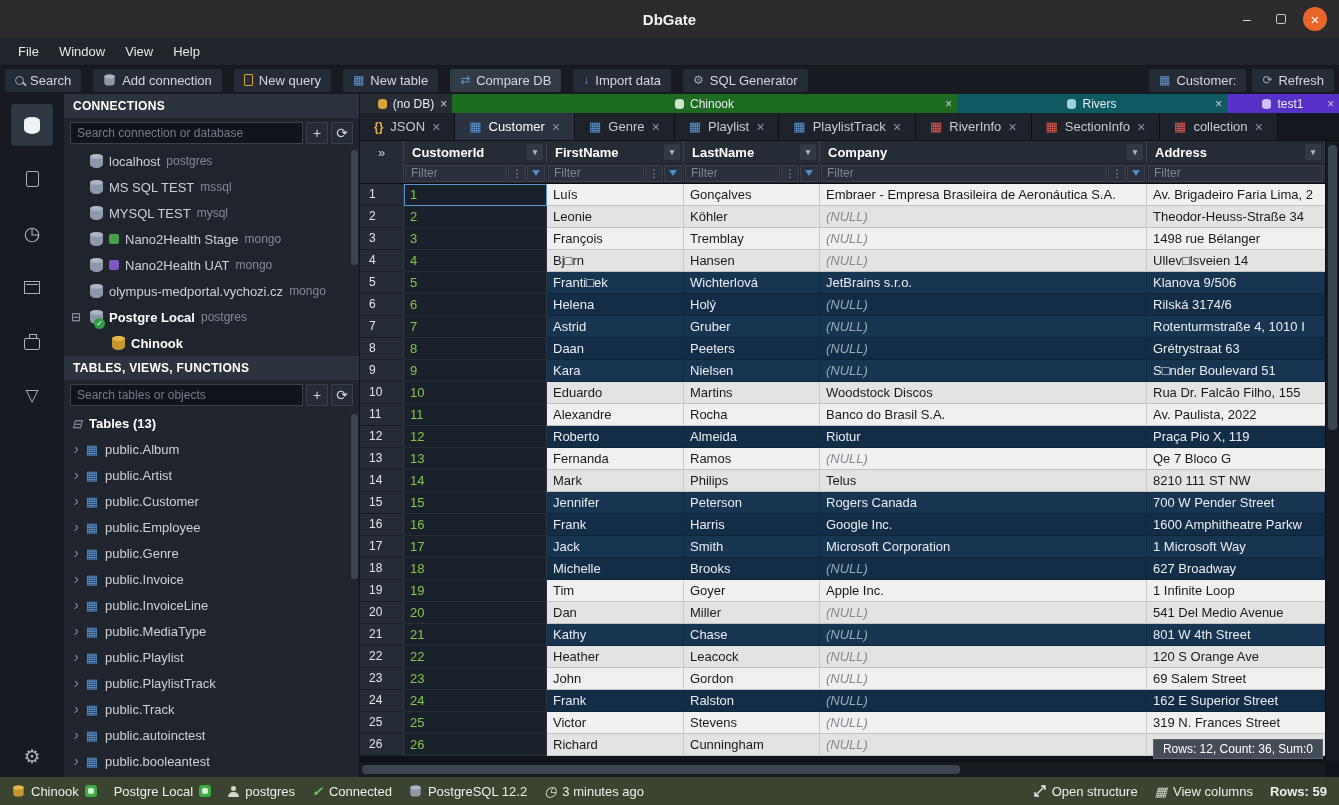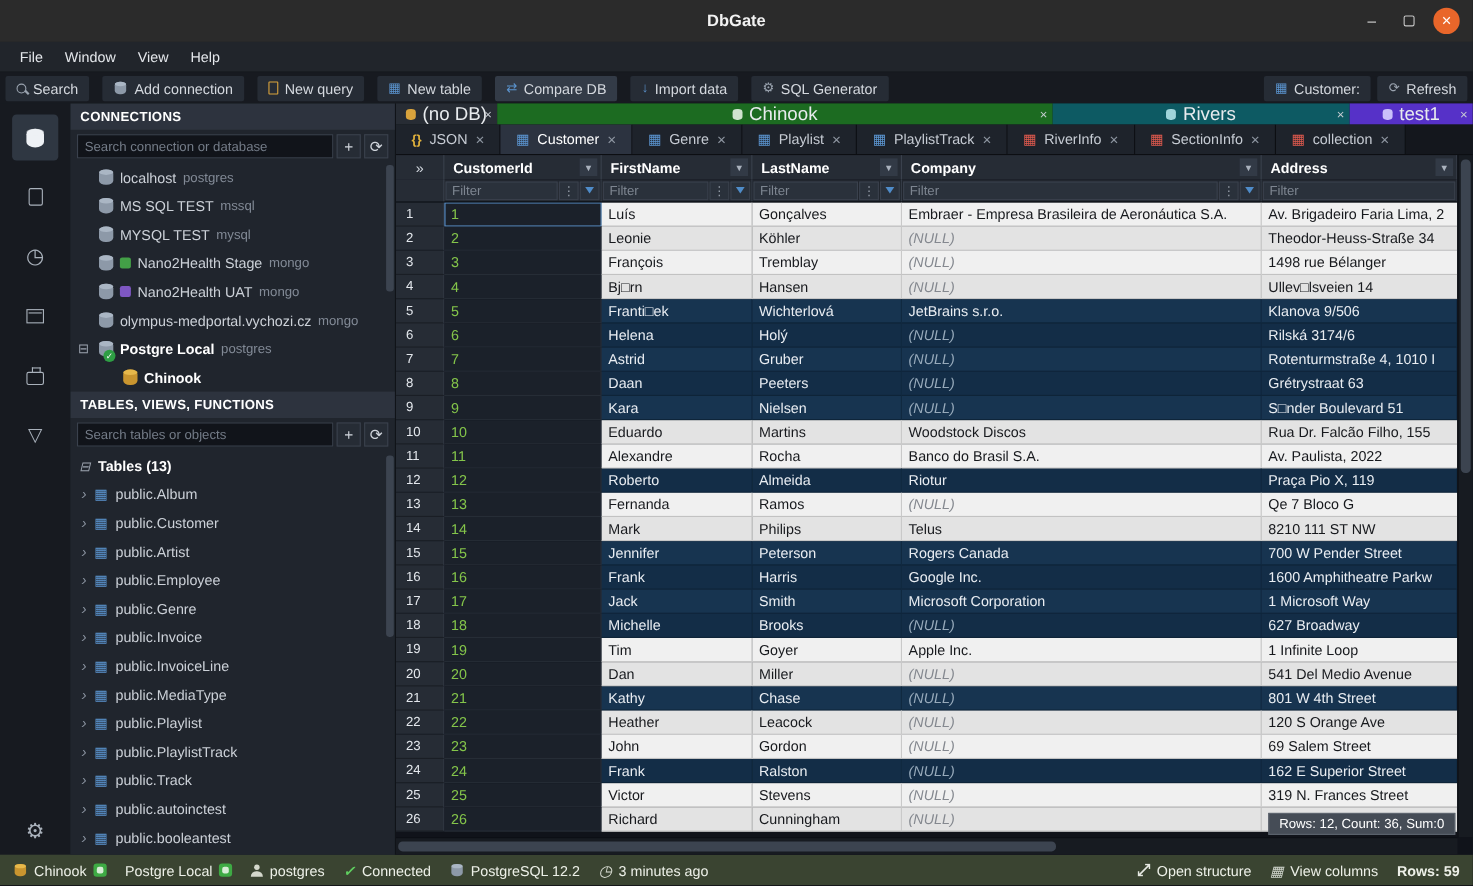"(no DB)" .db-tab { font-size: 17px -> 12px }
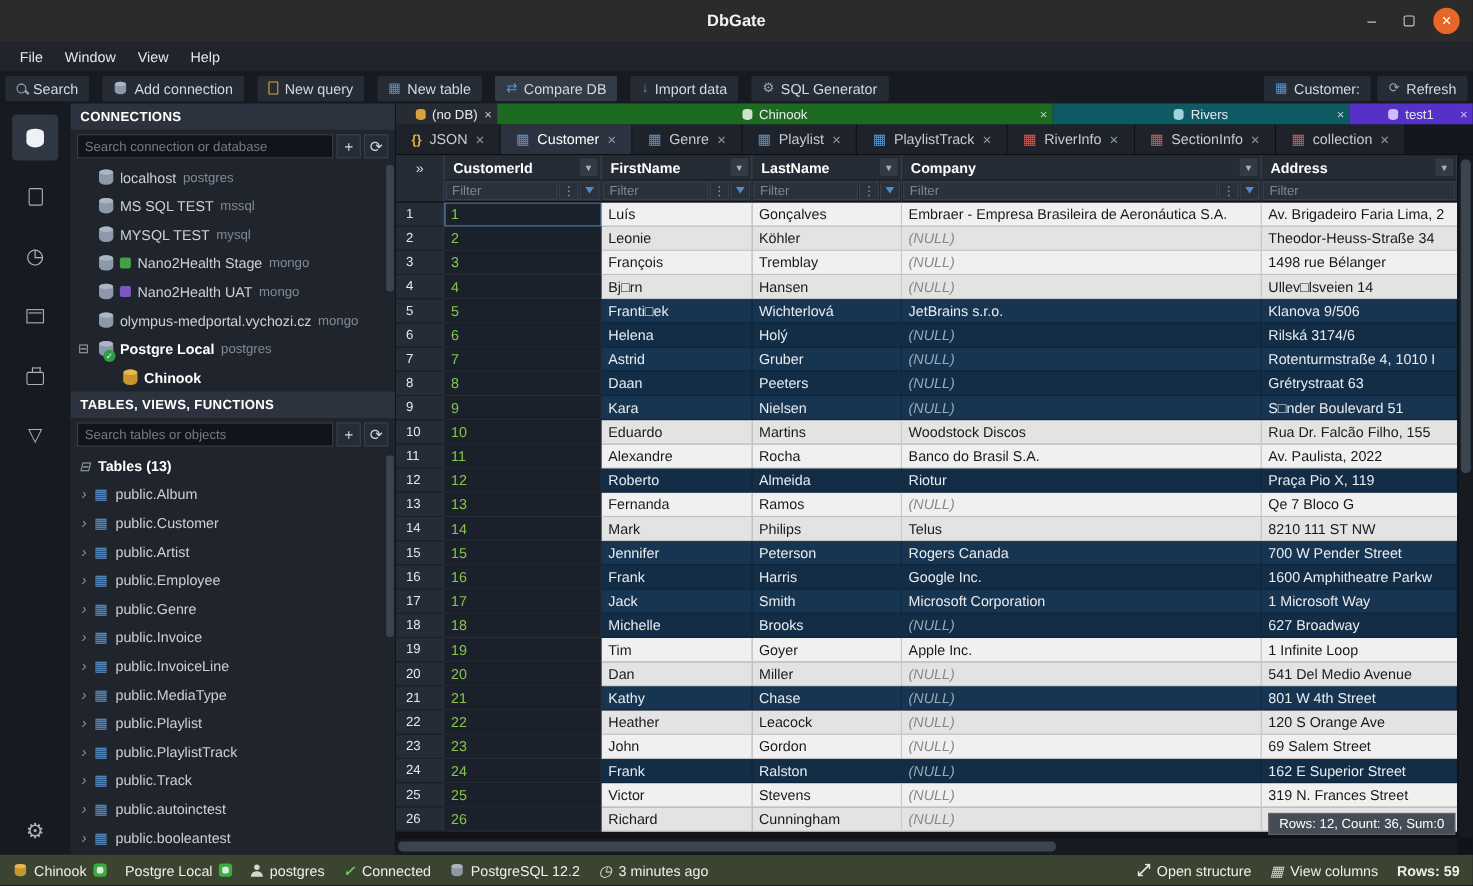"public.Customer" div.tbl-row { order: before "public.Artist" -> after "public.Artist" }
